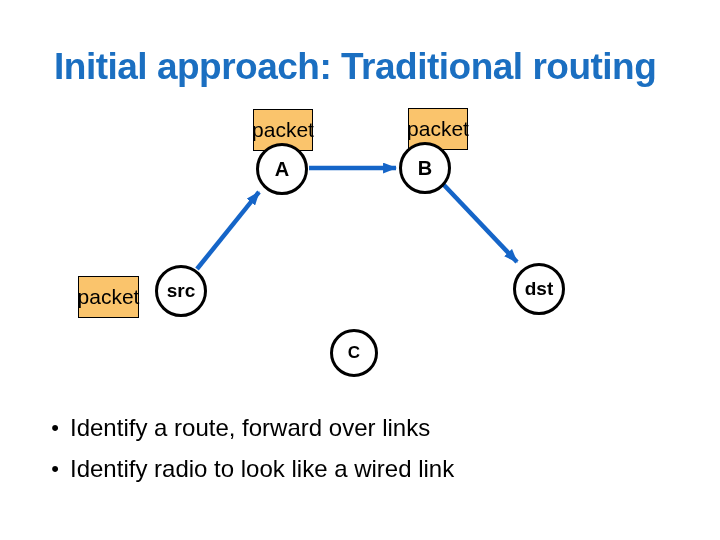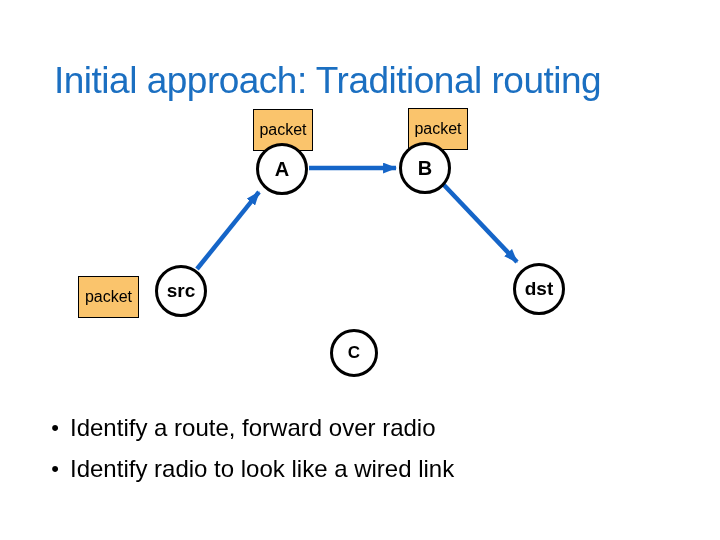"Initial approach: Traditional routing" .title { font-weight: normal -> bold; top: 60px -> 46px }
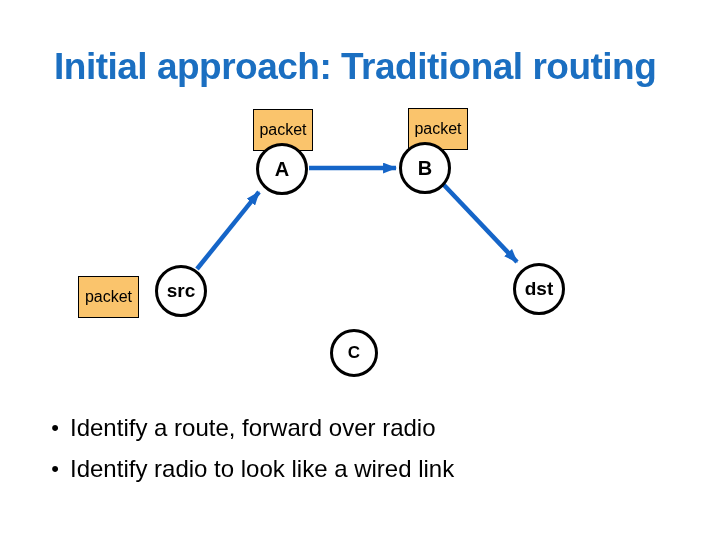"packet" .packet { font-size: 16px -> 21px }
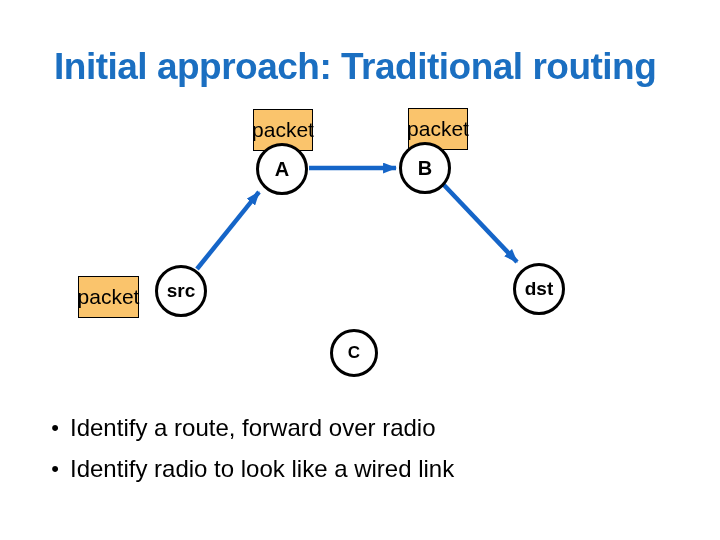"Identify a route, forward over" span.bullet-text { text: radio -> links }
